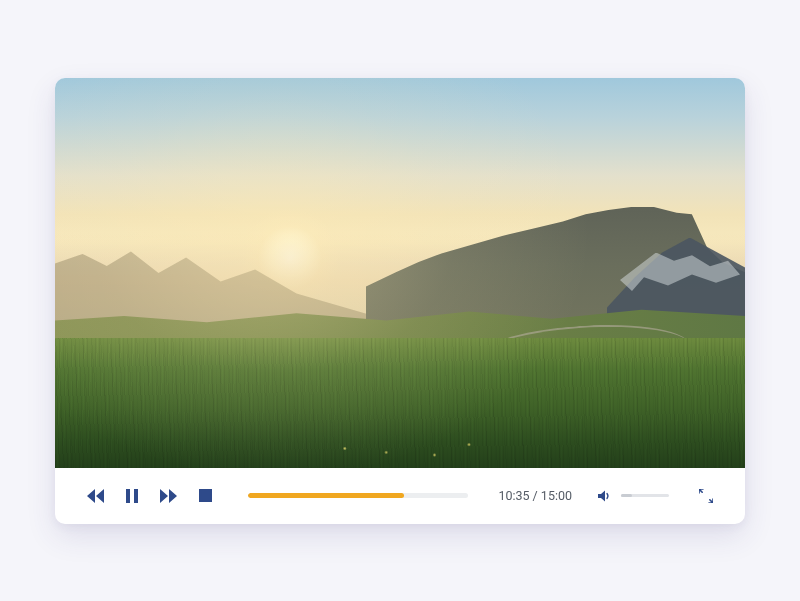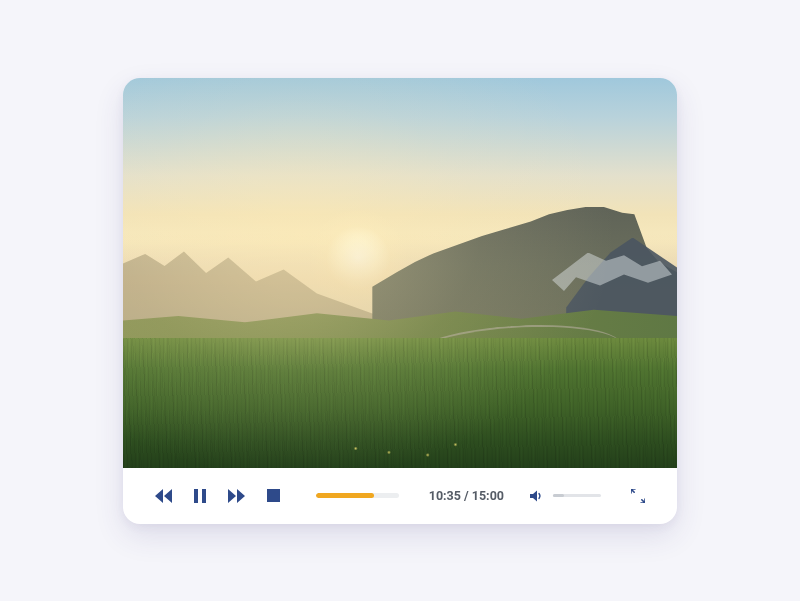"10:35 / 15:00" .player-card { border-radius: 17px -> 10px; font-weight: bold -> none; width: 554px -> 690px }
